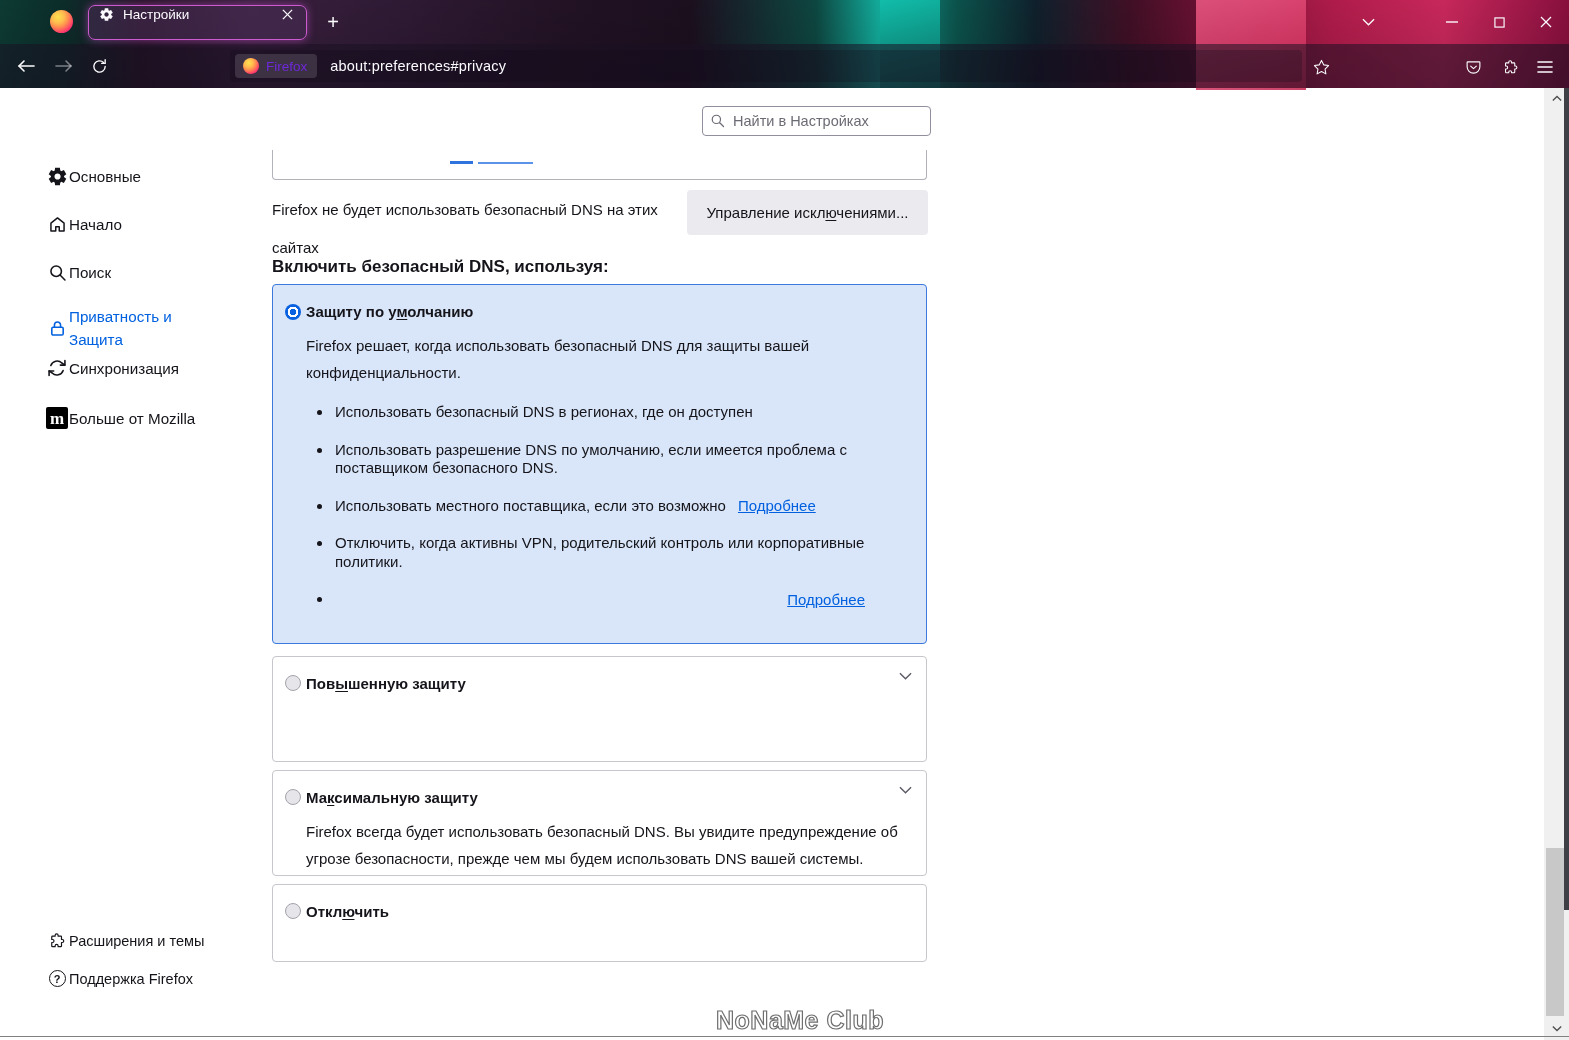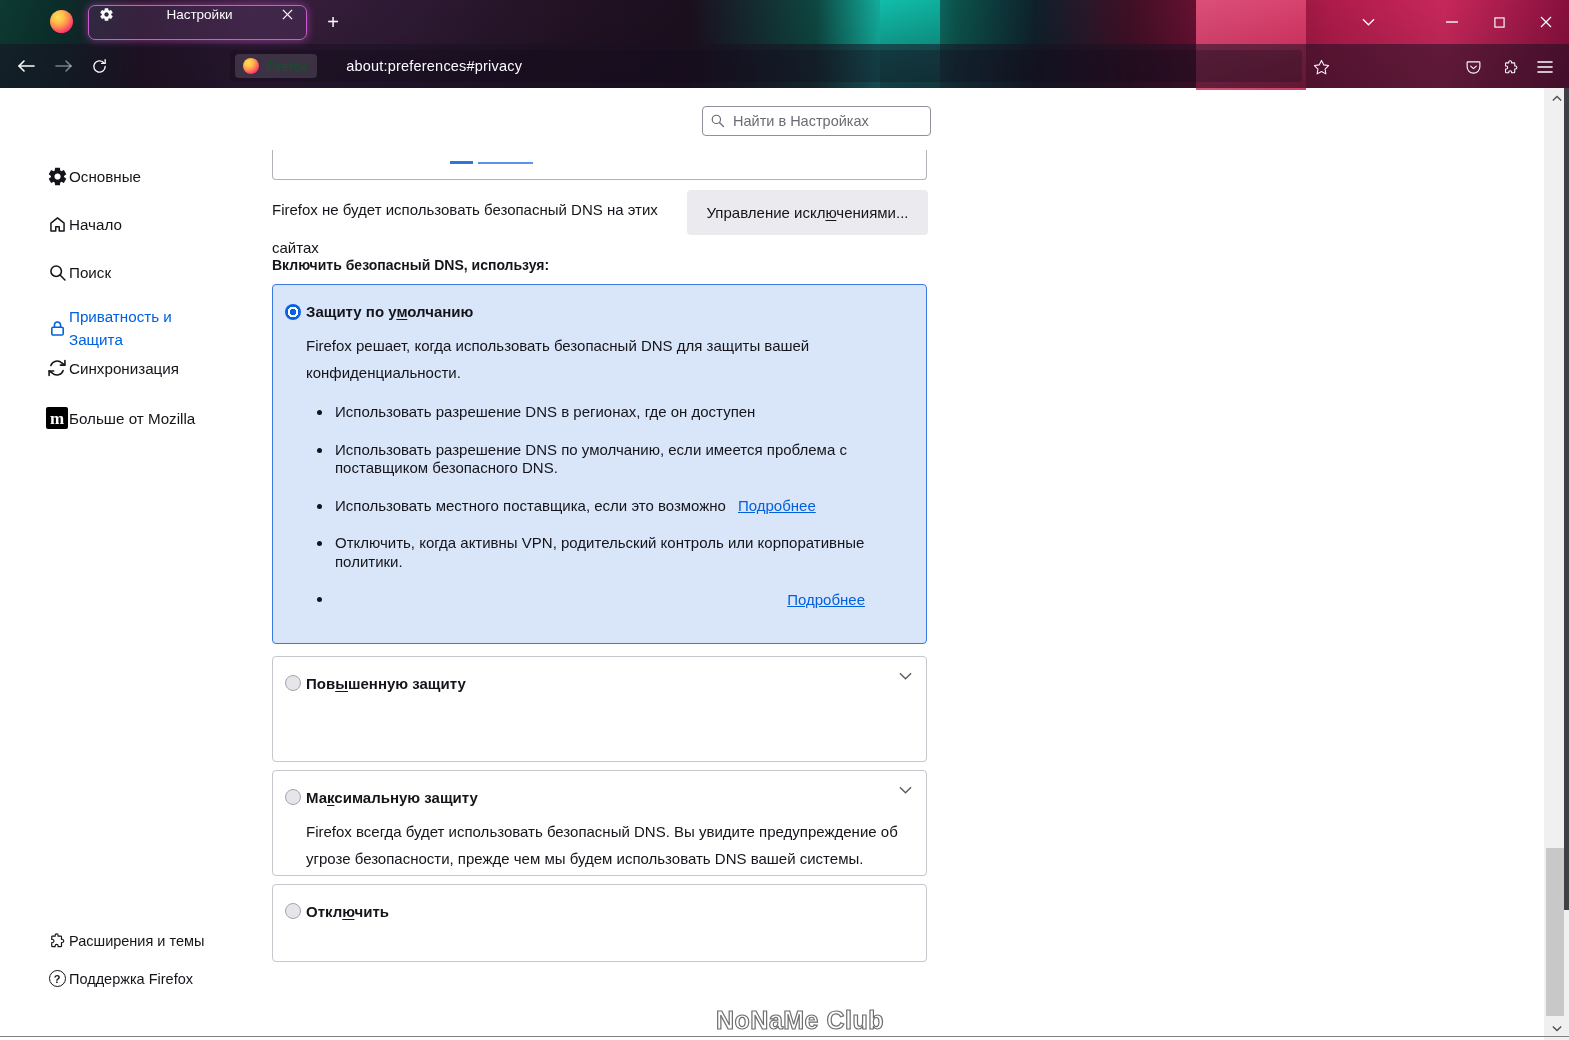"Настройки" .tab { text-align: center -> none }
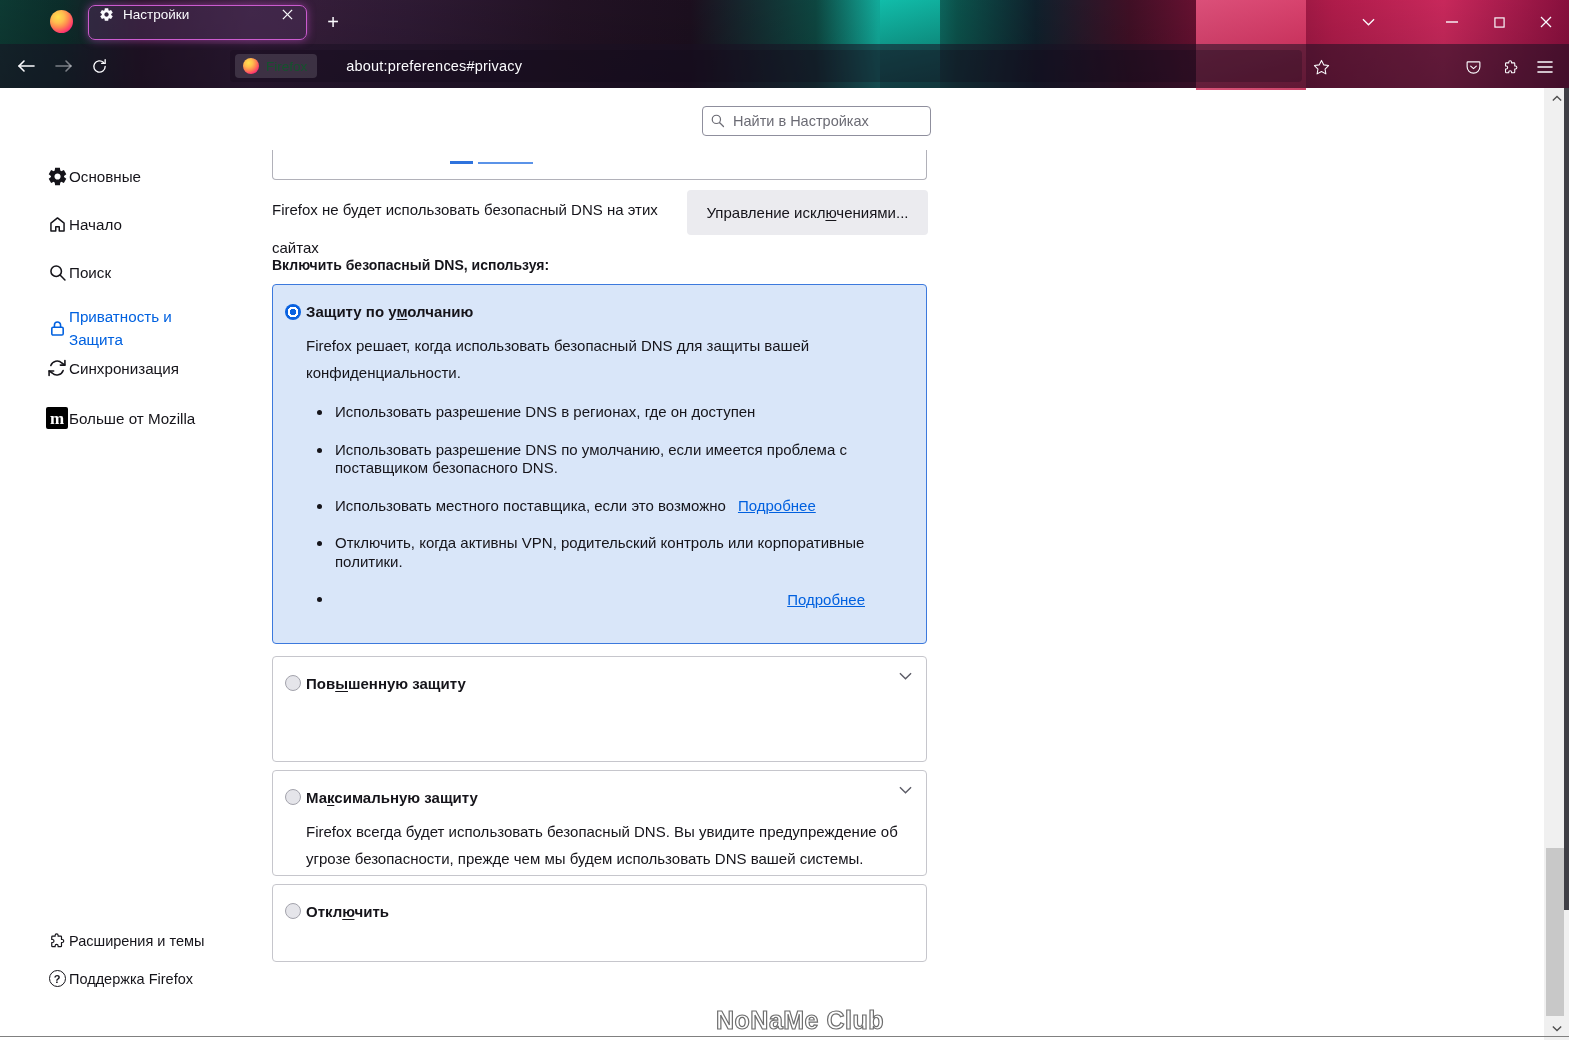"Firefox" .url-chip { color: #14532d -> #6d28d9 }
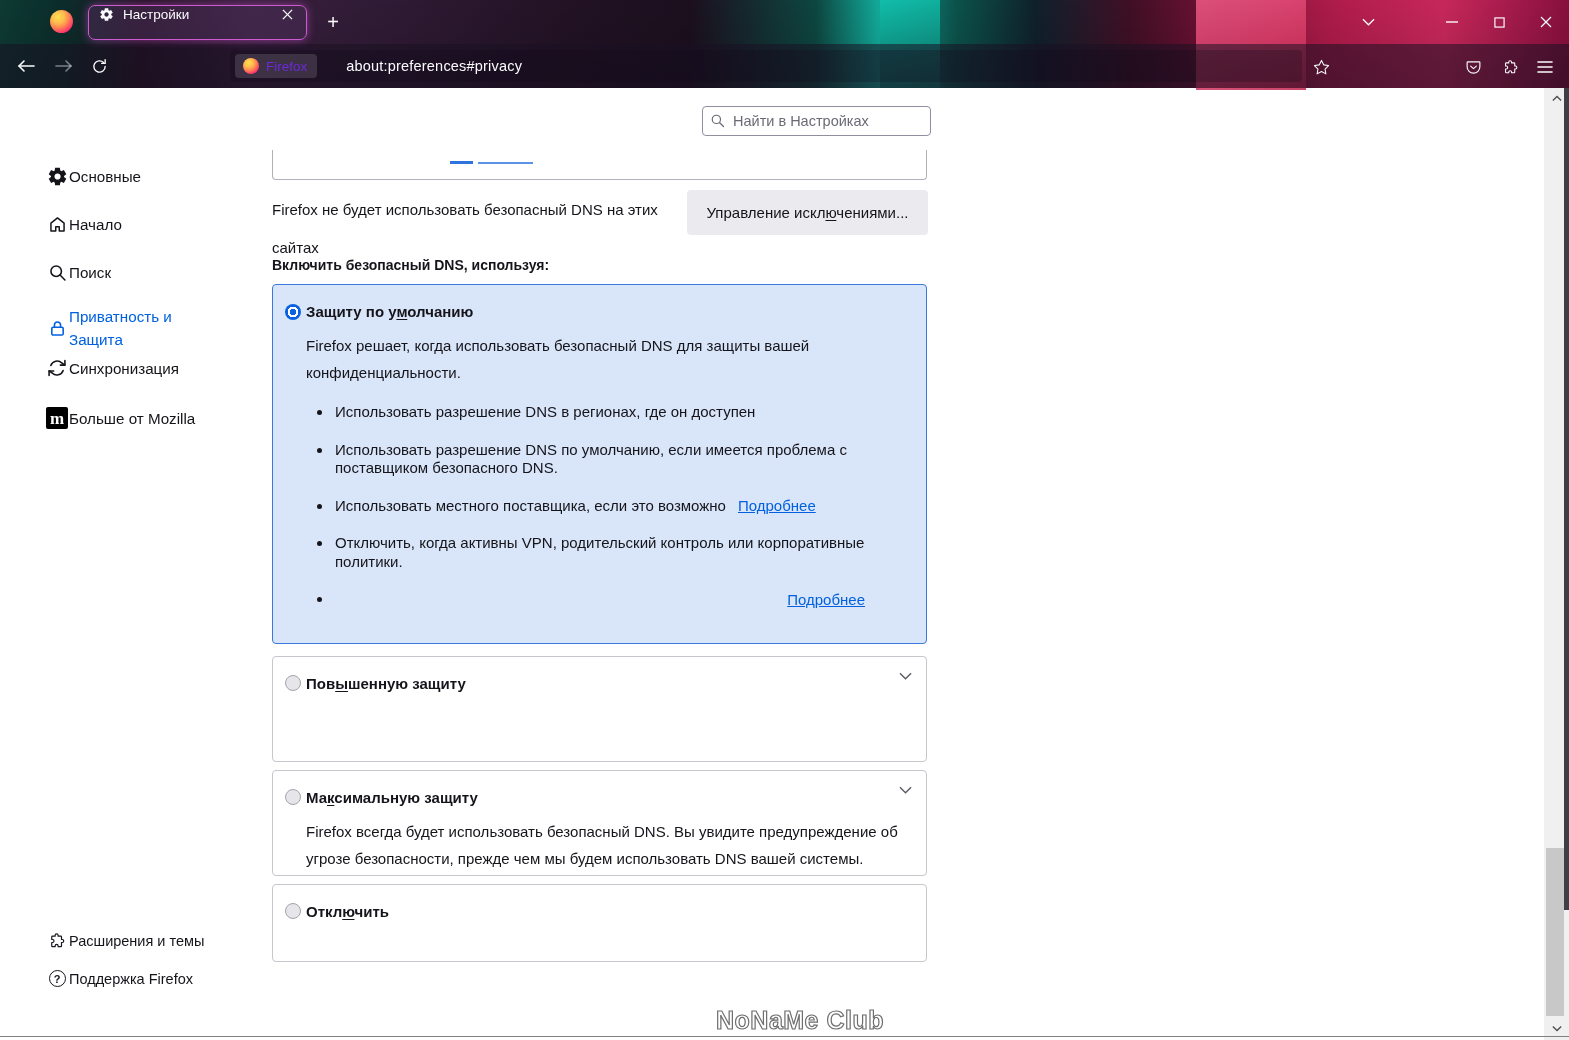"about:preferences#privacy" .url-text { margin-left: 29px -> 13px }
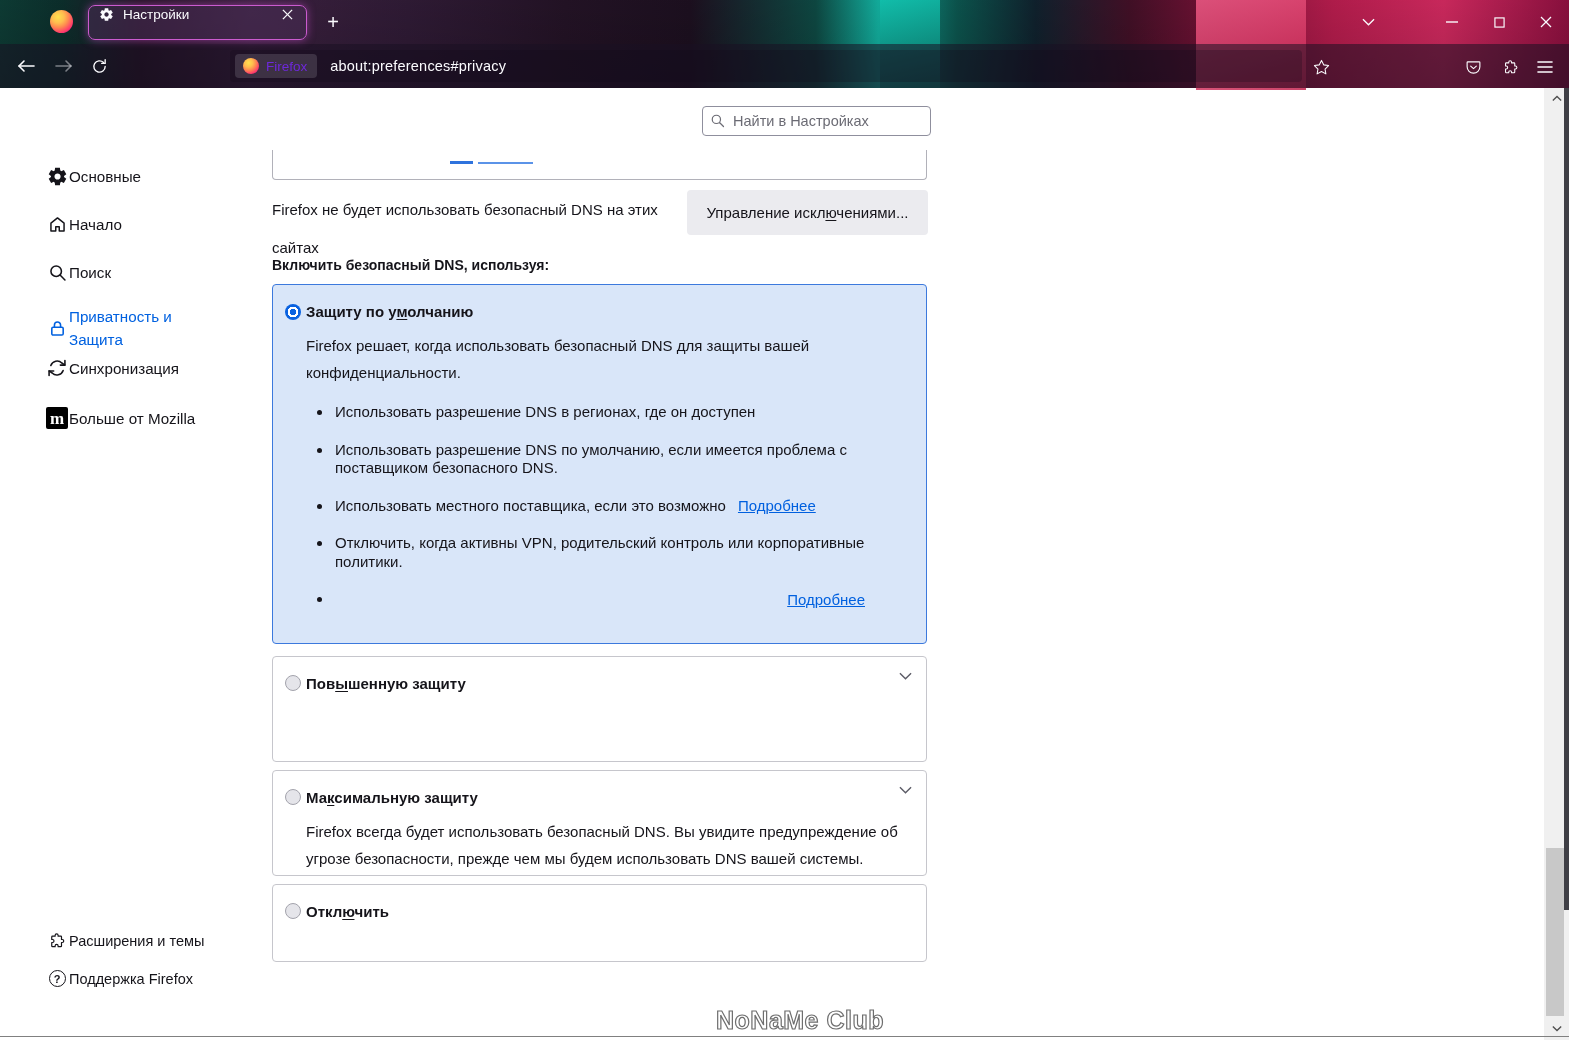"Включить безопасный DNS, используя:" .doh-heading { font-size: 14px -> 17px }
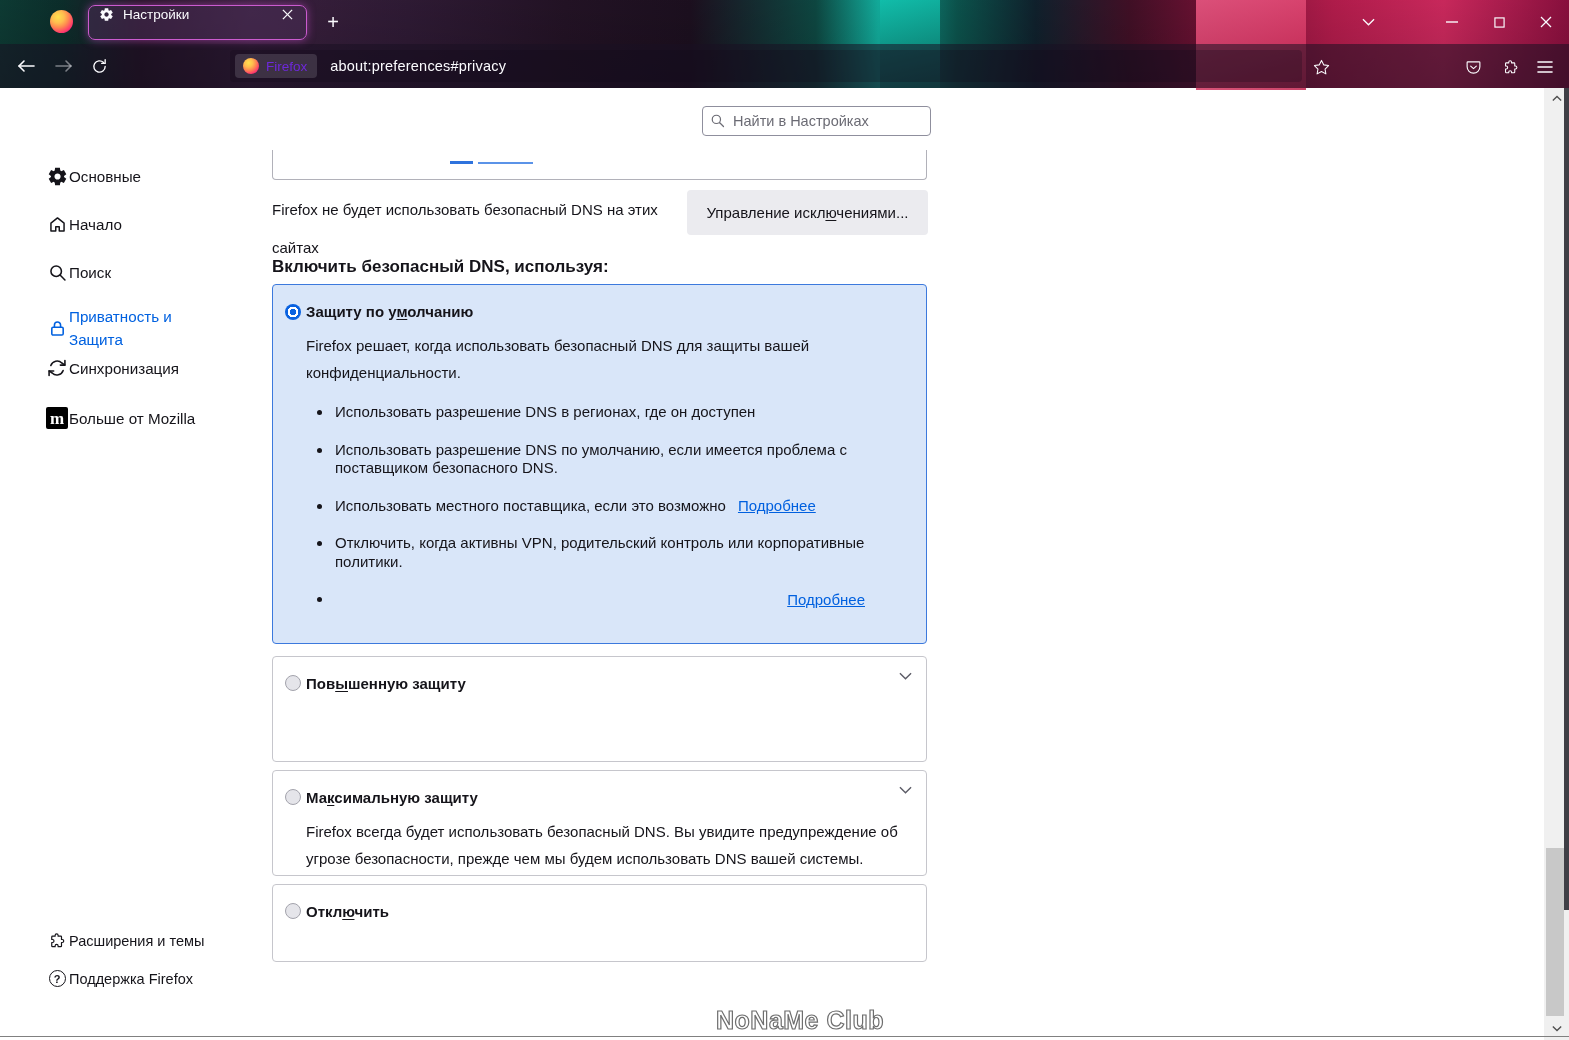"Использовать разрешение DNS в регионах," span { text: разрешение -> безопасный }
